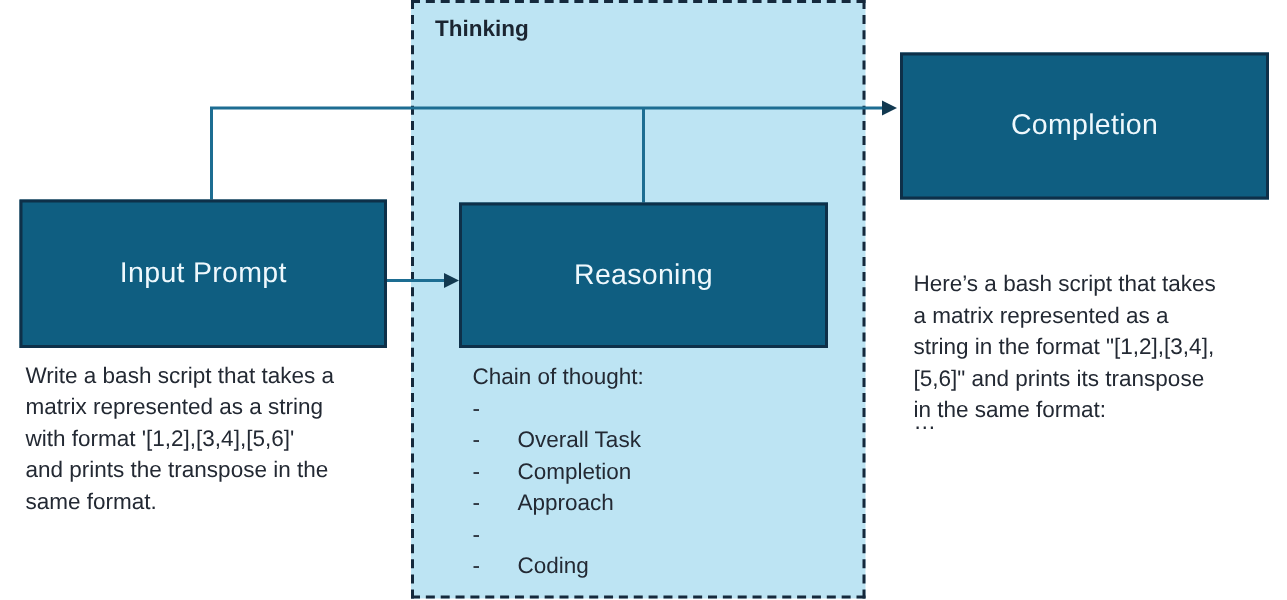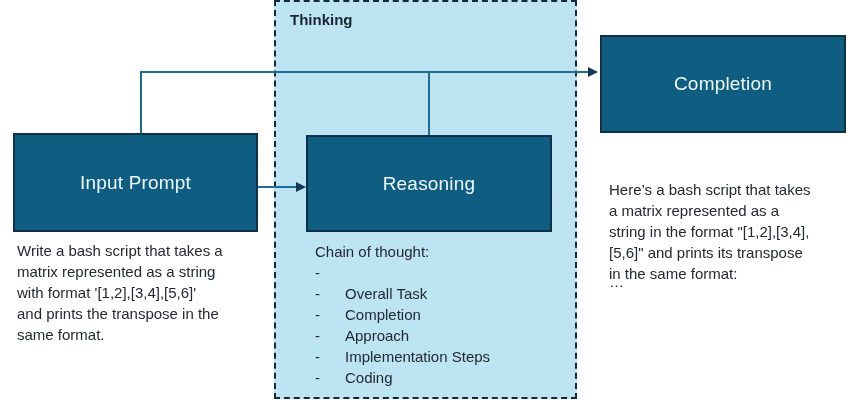"Implementation Steps" span { html: <span>Implementation Steps</span> -> none }
